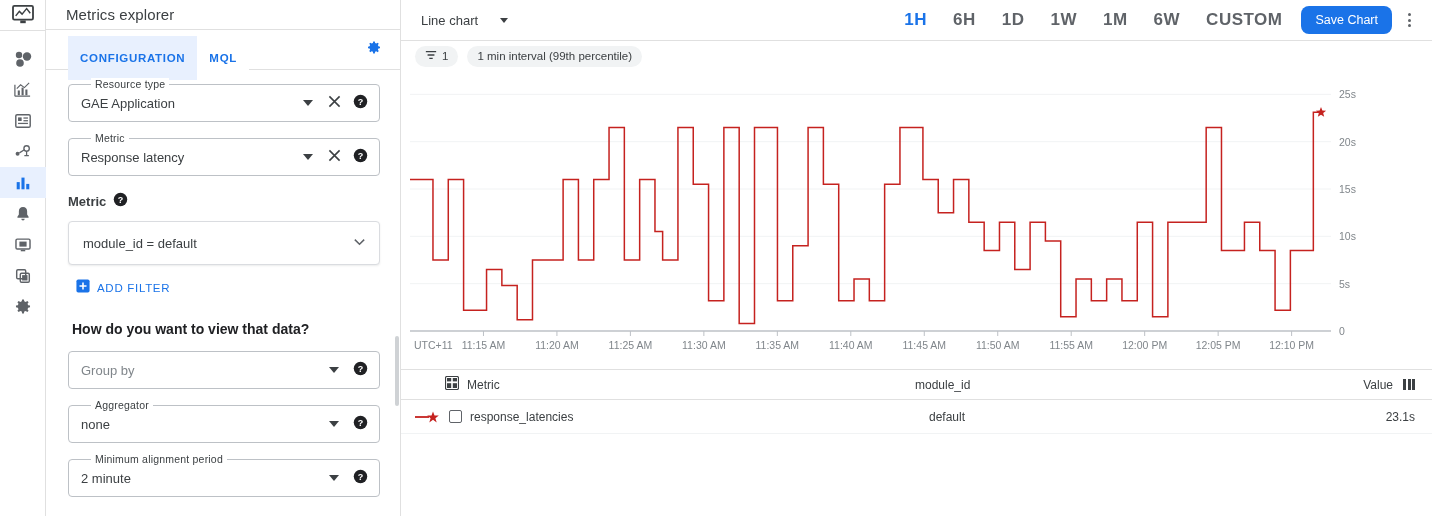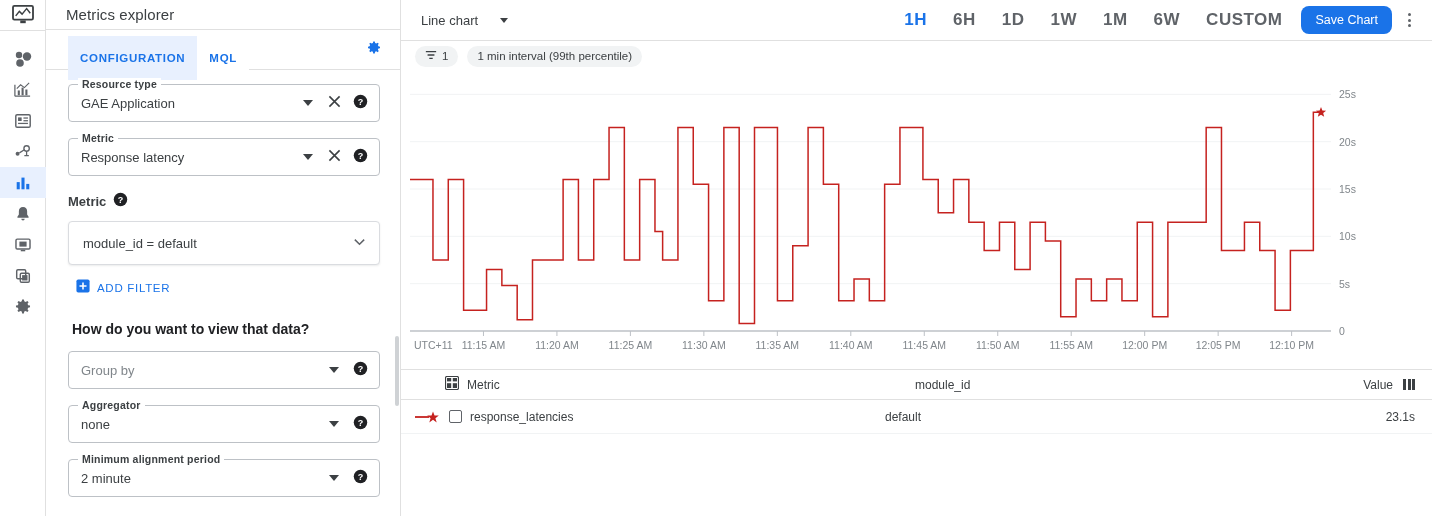"Resource type" .field .legend { font-weight: bold -> normal; left: 9px -> 22px }
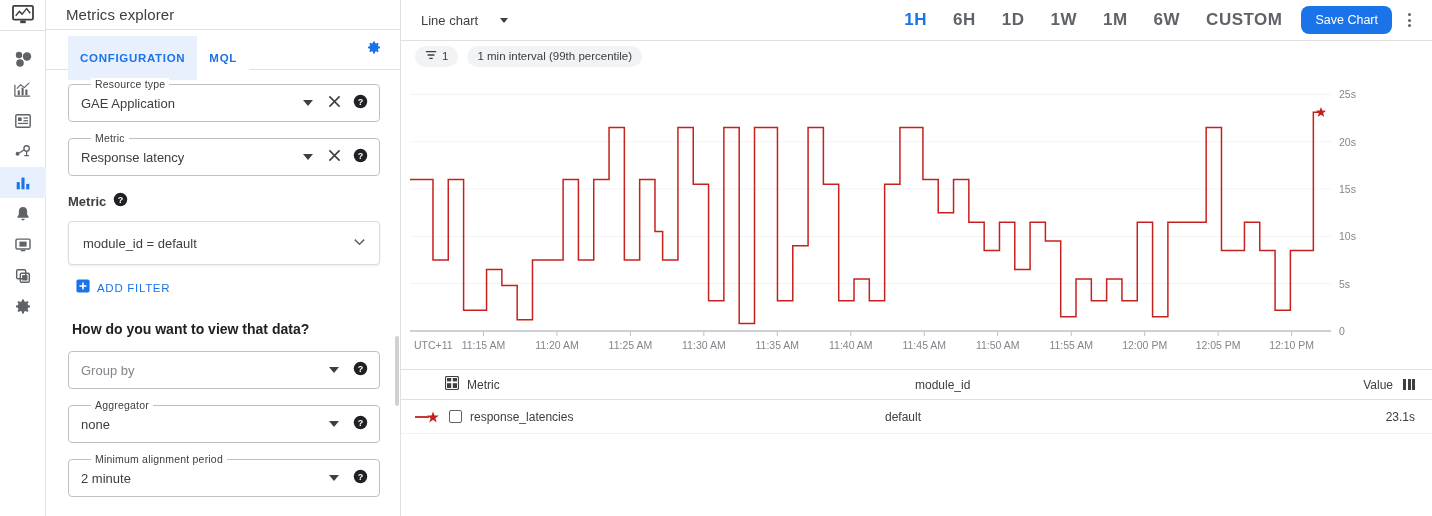"response_latencies" .lt-row { gap: none -> 44px }
